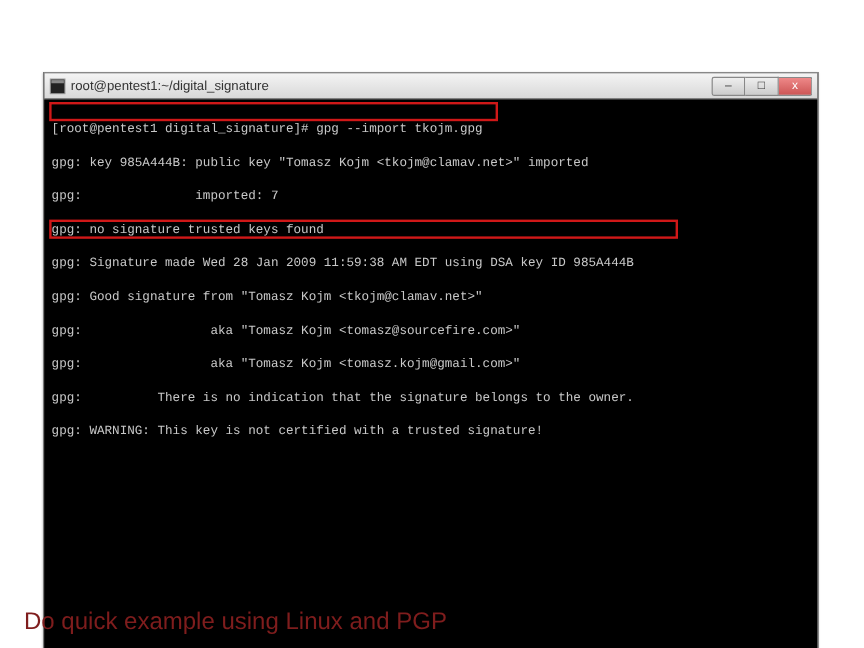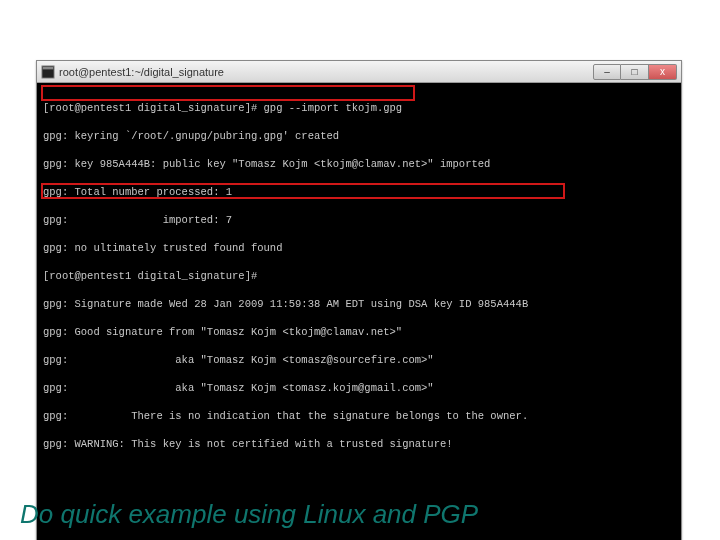"gpg: keyring `/root/.gnupg/pubring.gpg'" span.line { html: <span>gpg: keyring `/root/.gnupg/pubring.gpg' created</span> -> none }
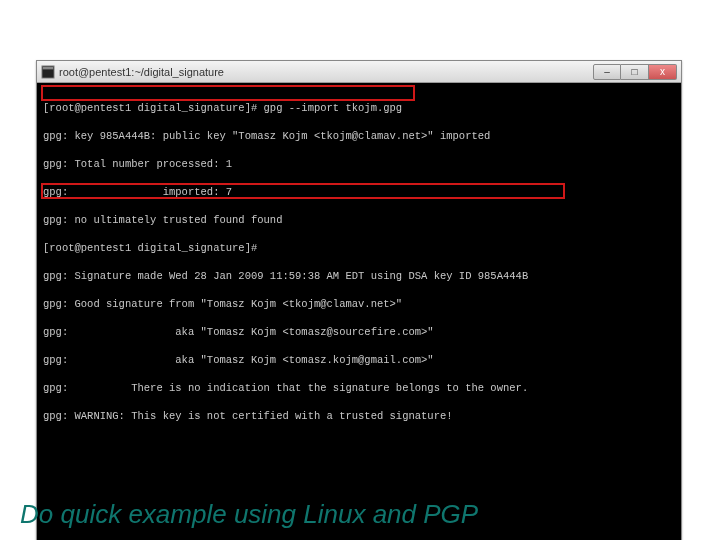"gpg: Total number processed: 1" span.line { html: <span>gpg: Total number processed: 1</span> -> none }
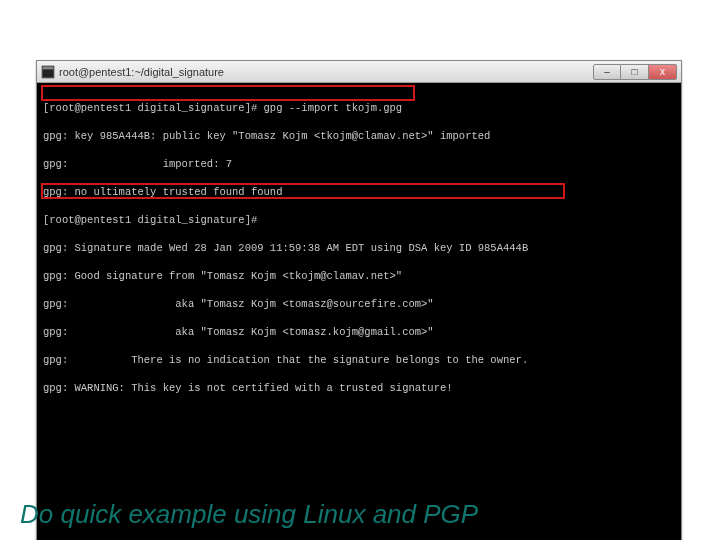"gpg: no ultimately trusted found" span.line { text: ultimately trusted found -> signature trusted keys }
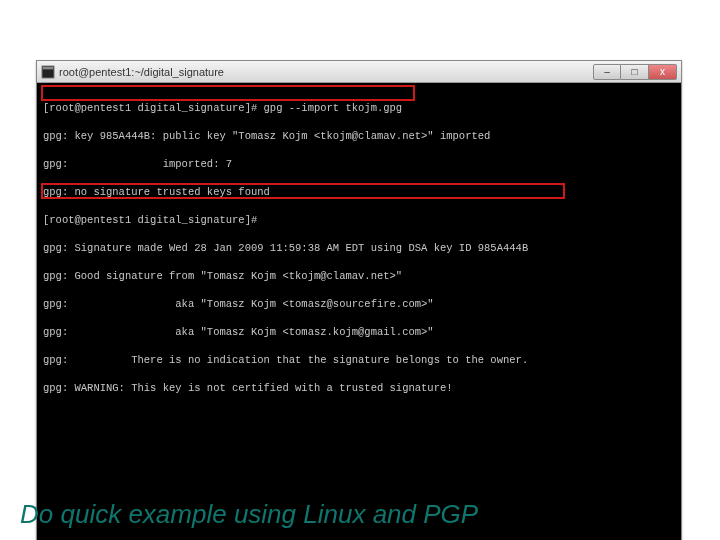"[root@pentest1 digital_signature]#" span.line { html: <span>[root@pentest1 digital_signature]#</span> -> none }
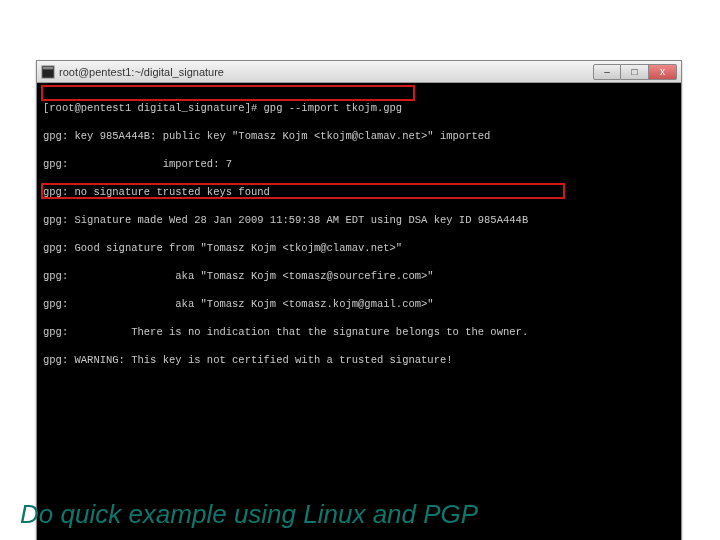"Do quick example using Linux" .caption { color: #0f766e -> #7f1d1d; font-size: 26px -> 20px; font-style: italic -> none }
